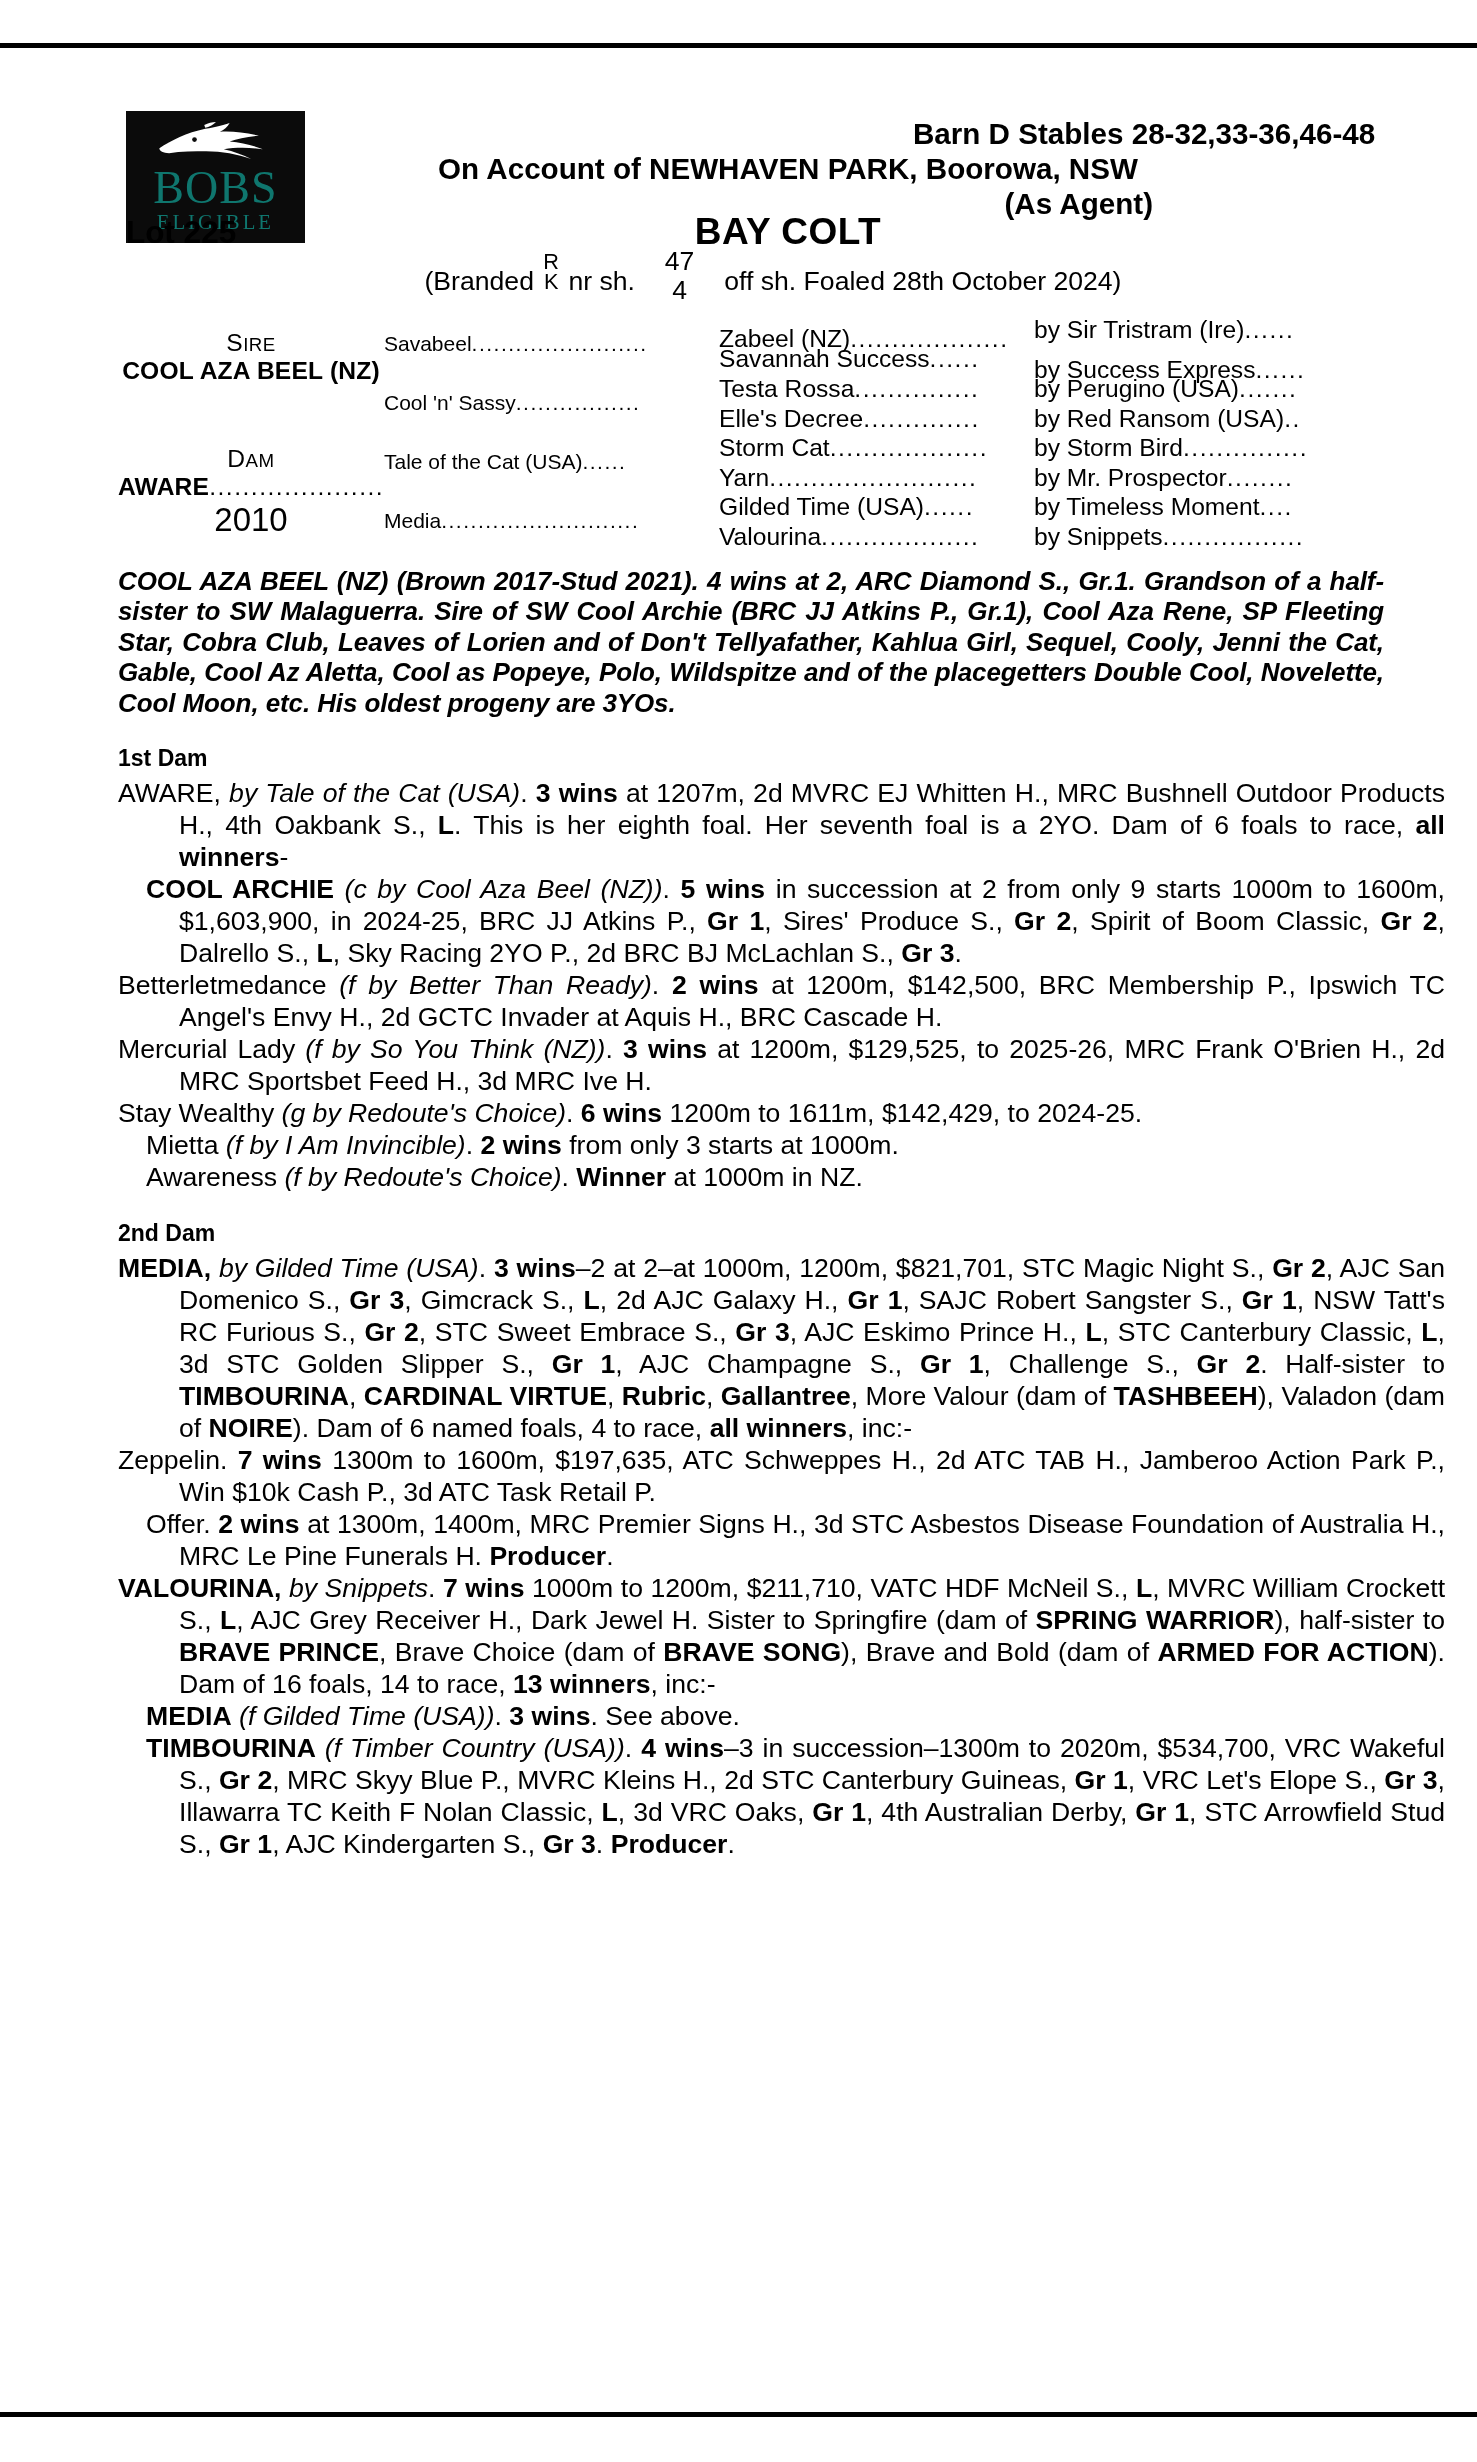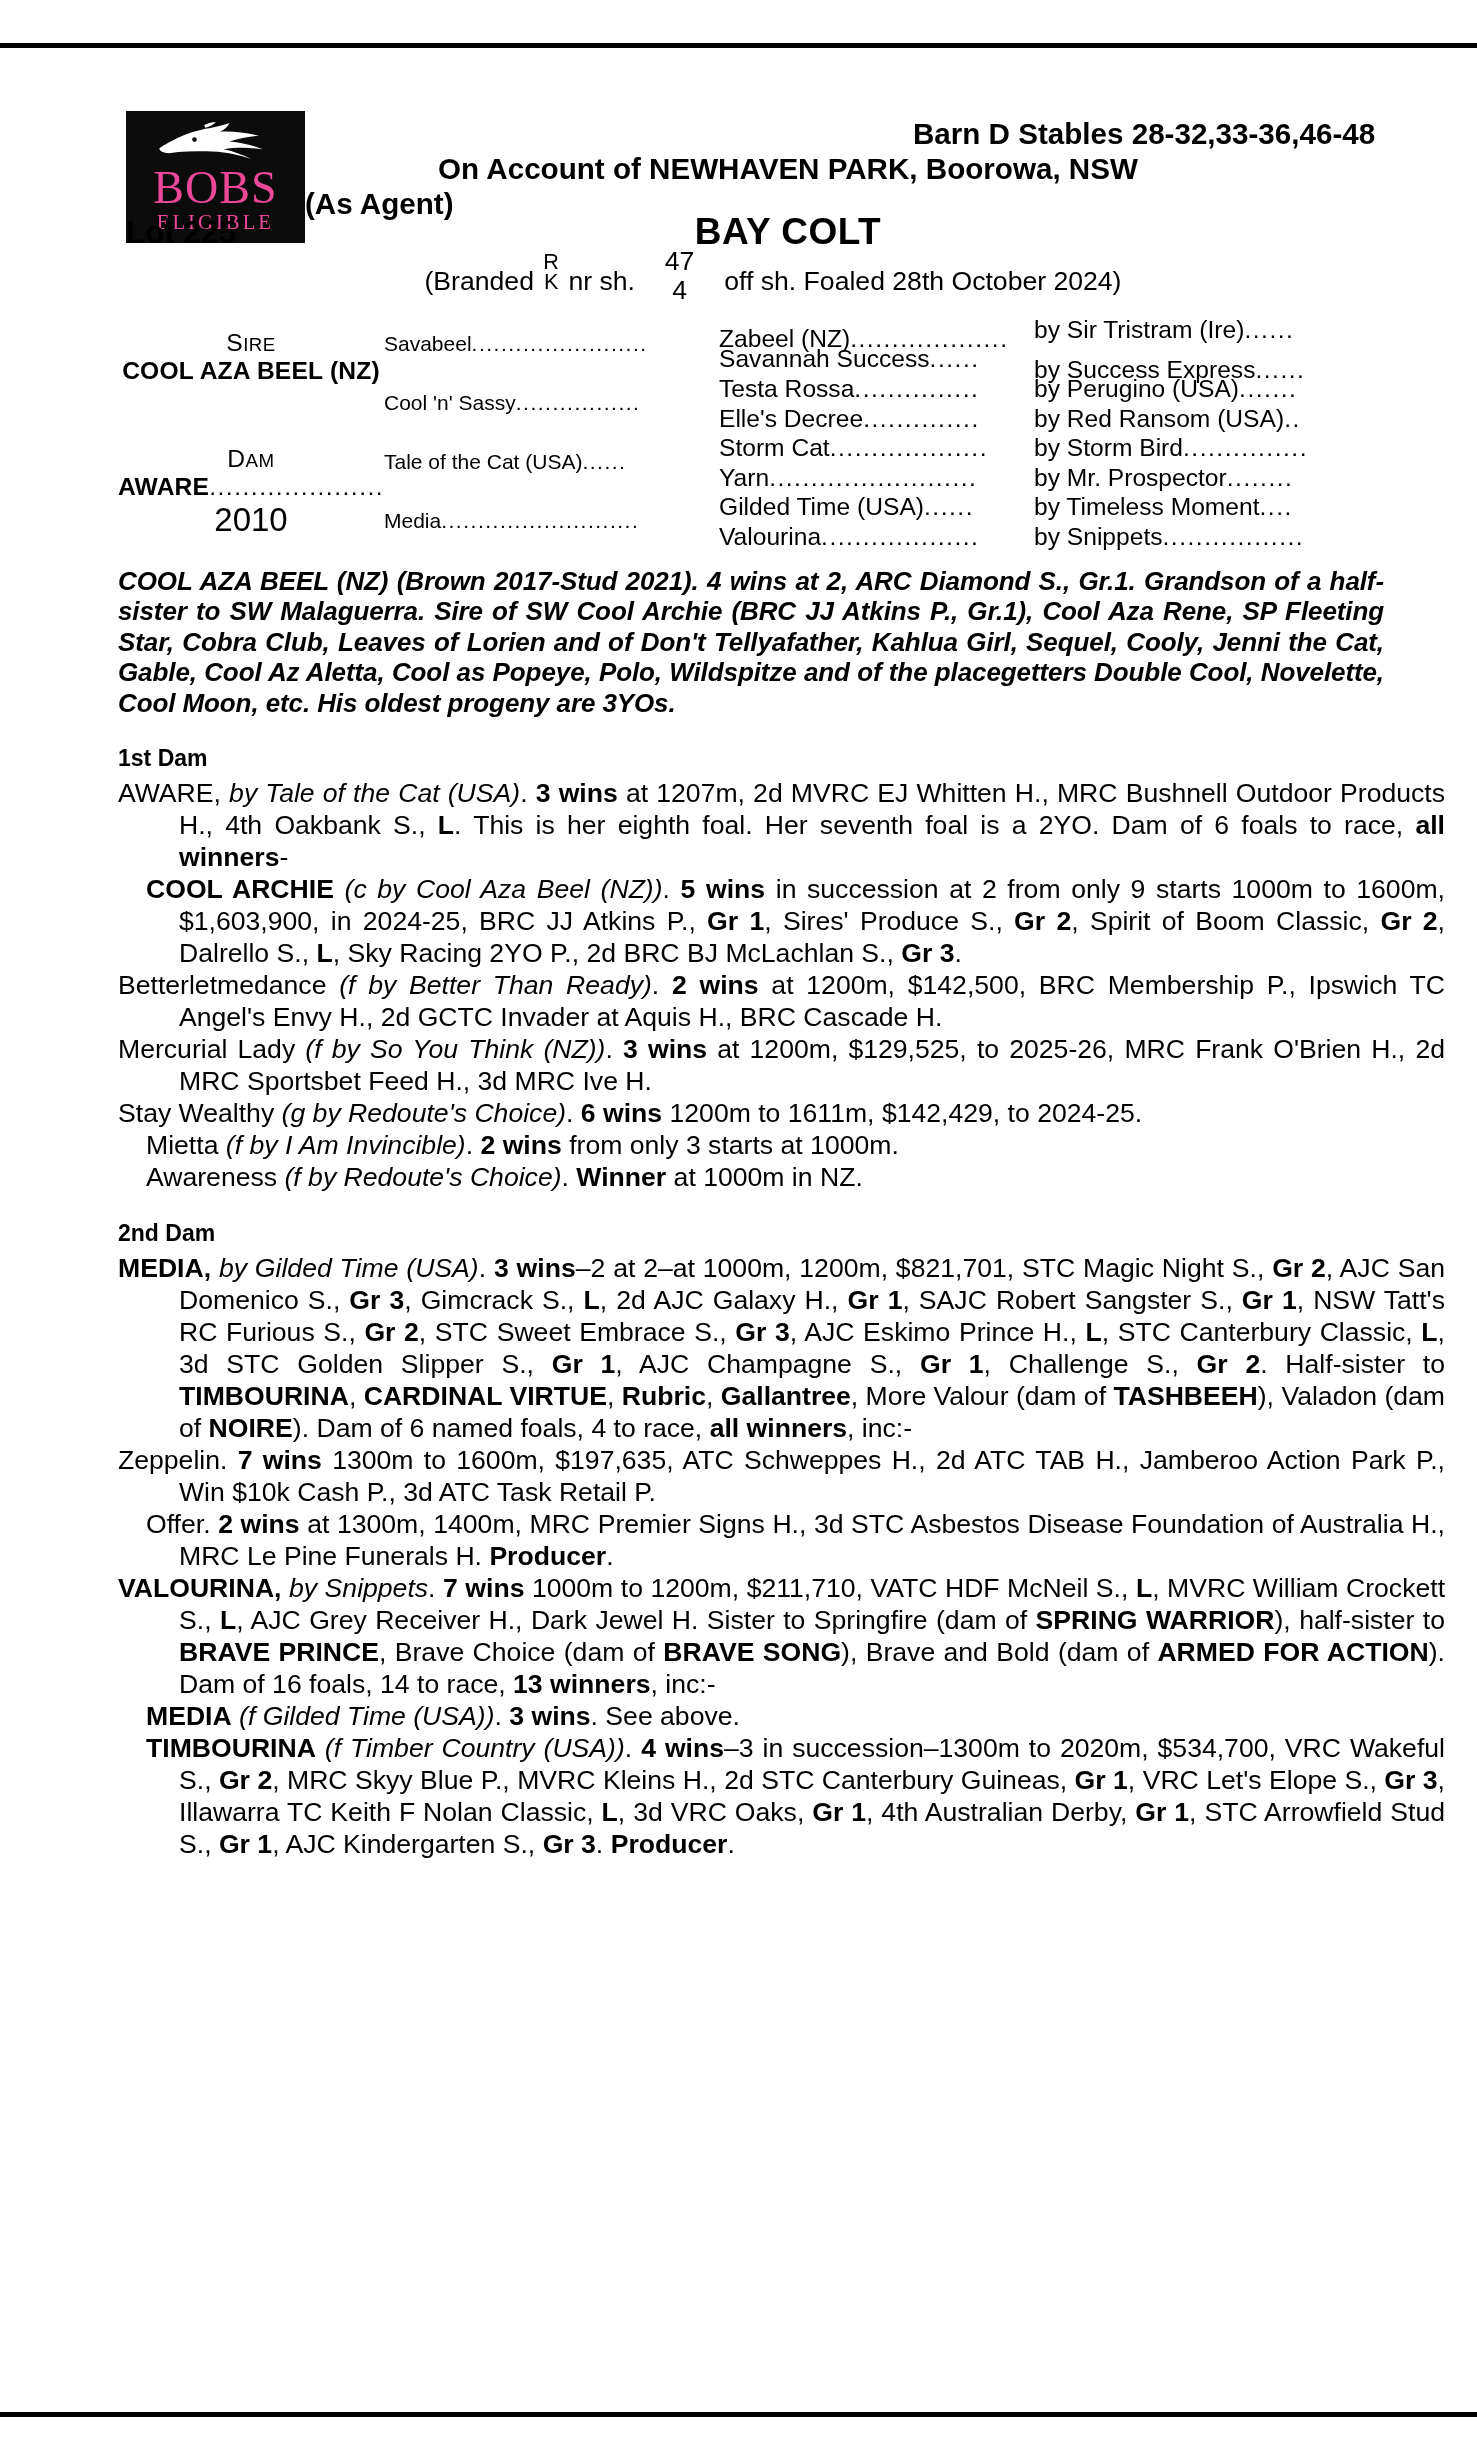"BOBS" .bobs-logo { color: #ec4899 -> #0f766e }
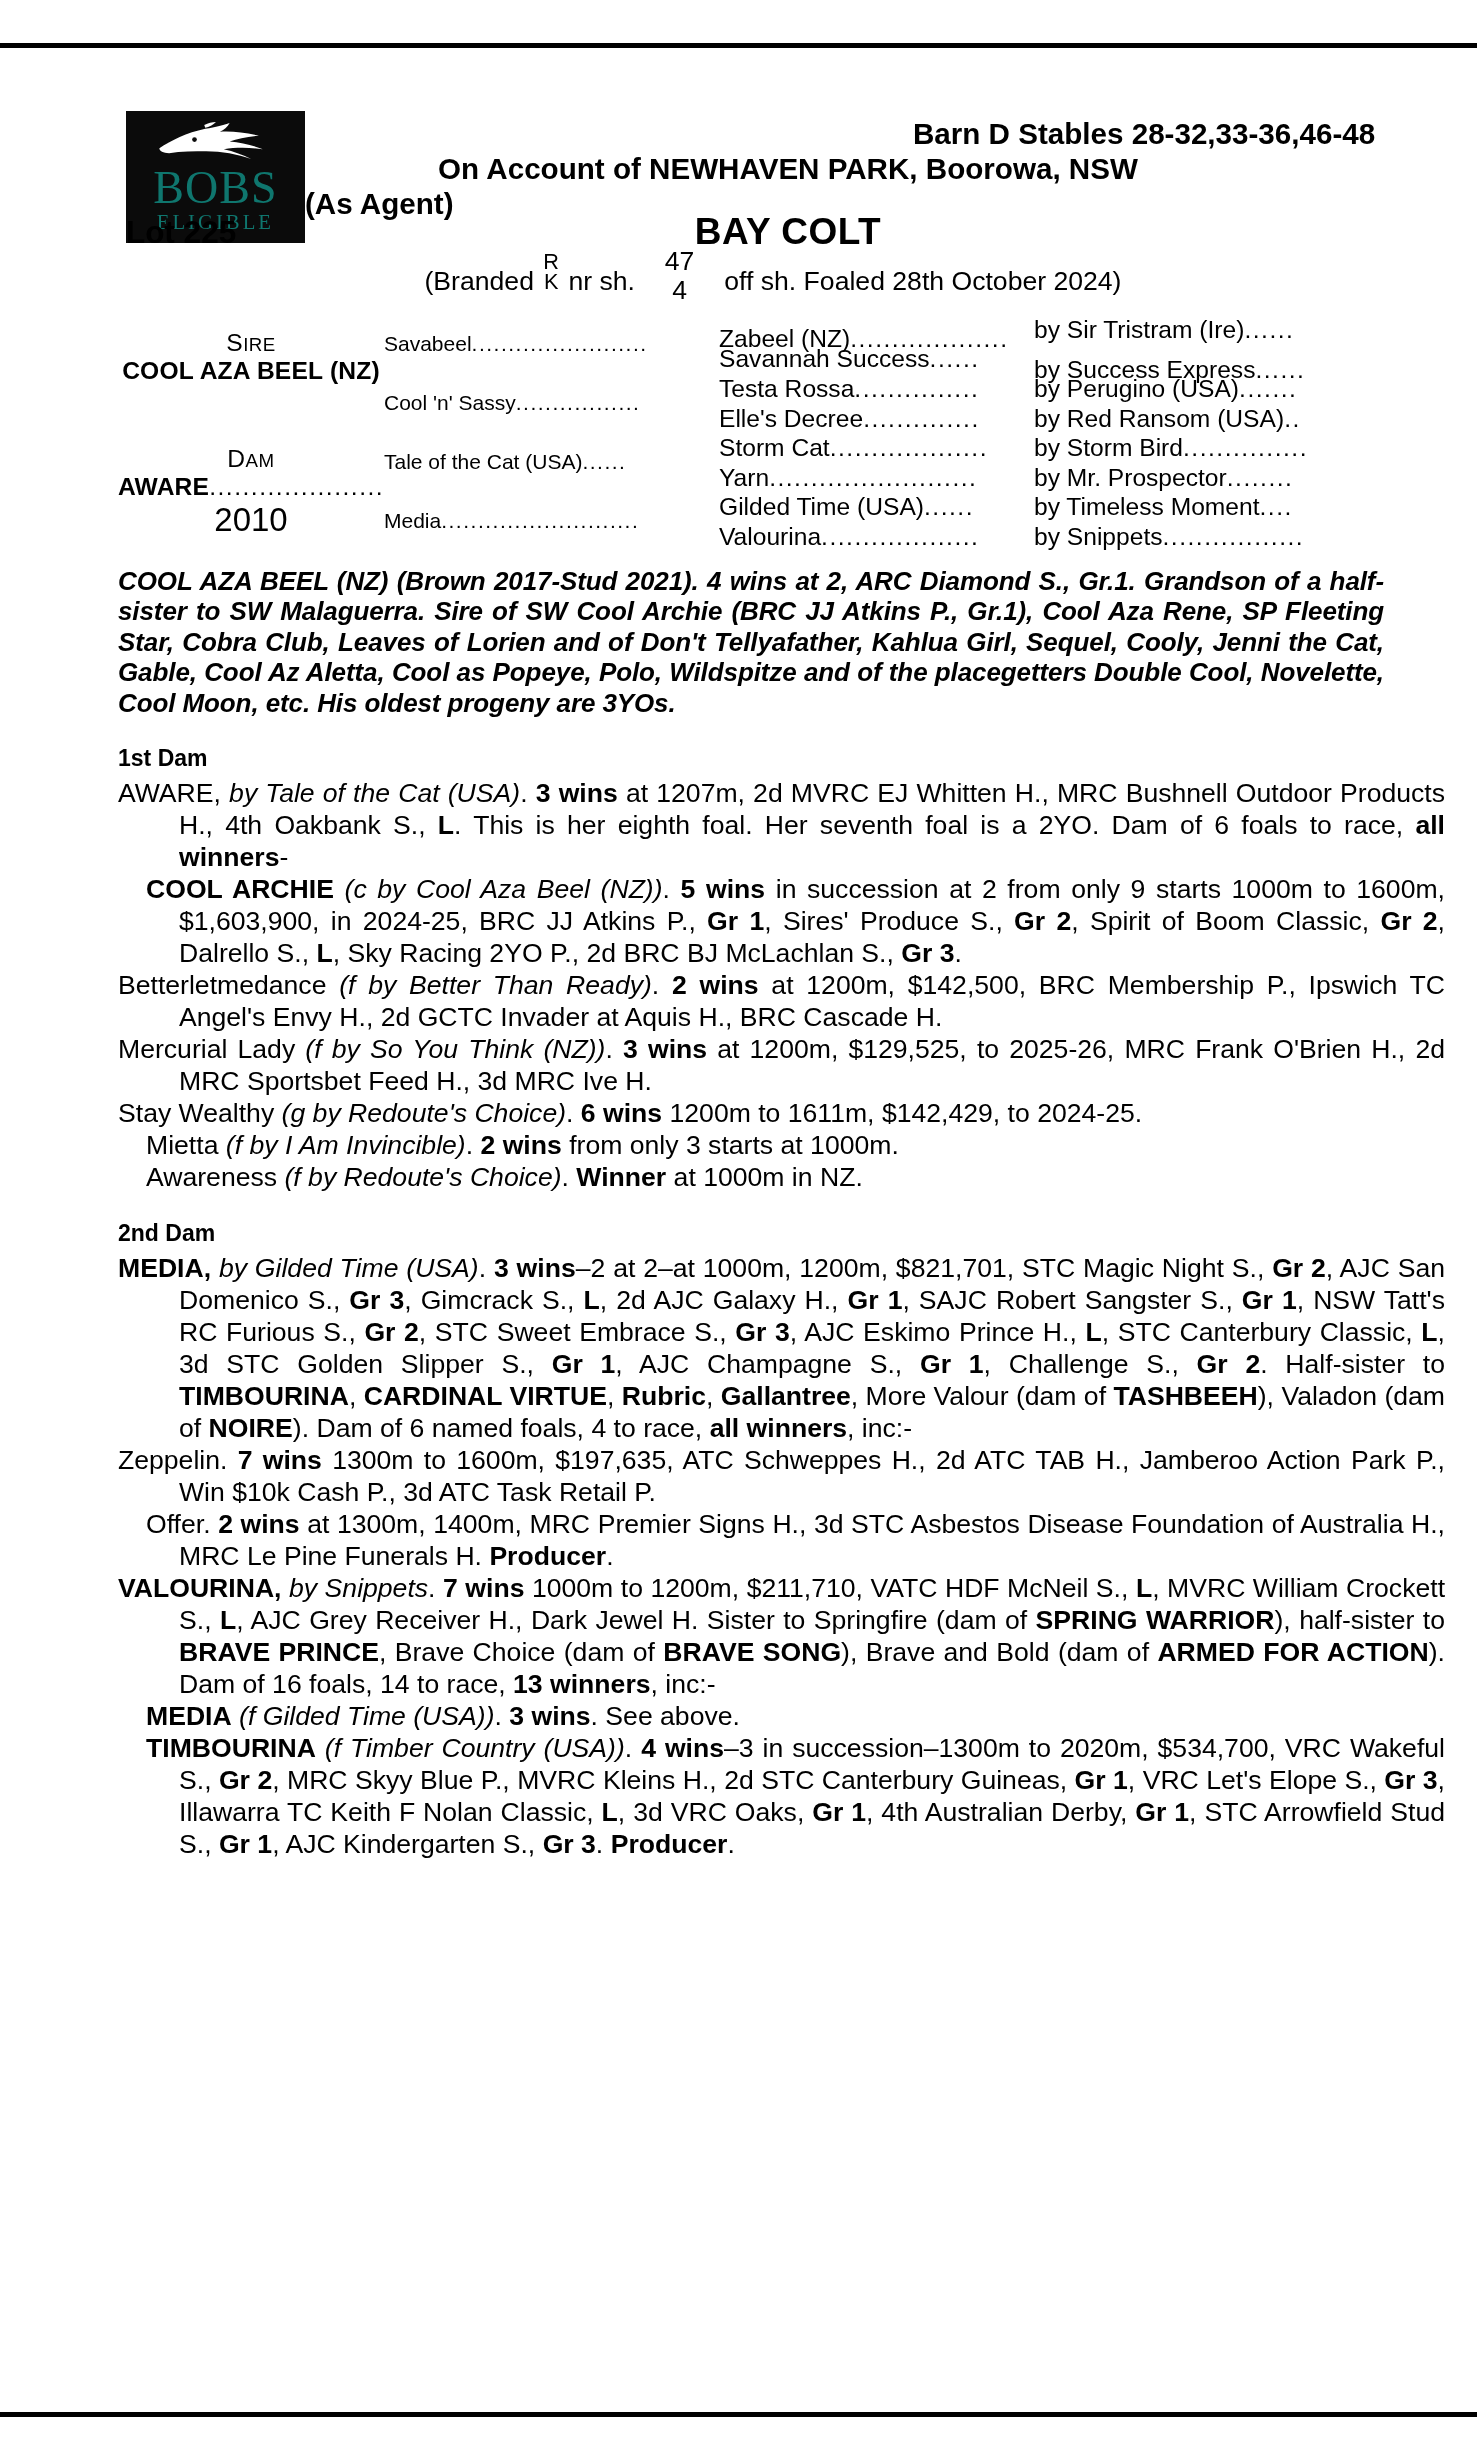"(As Agent)" .hdr-line3 { text-align: left -> right }
